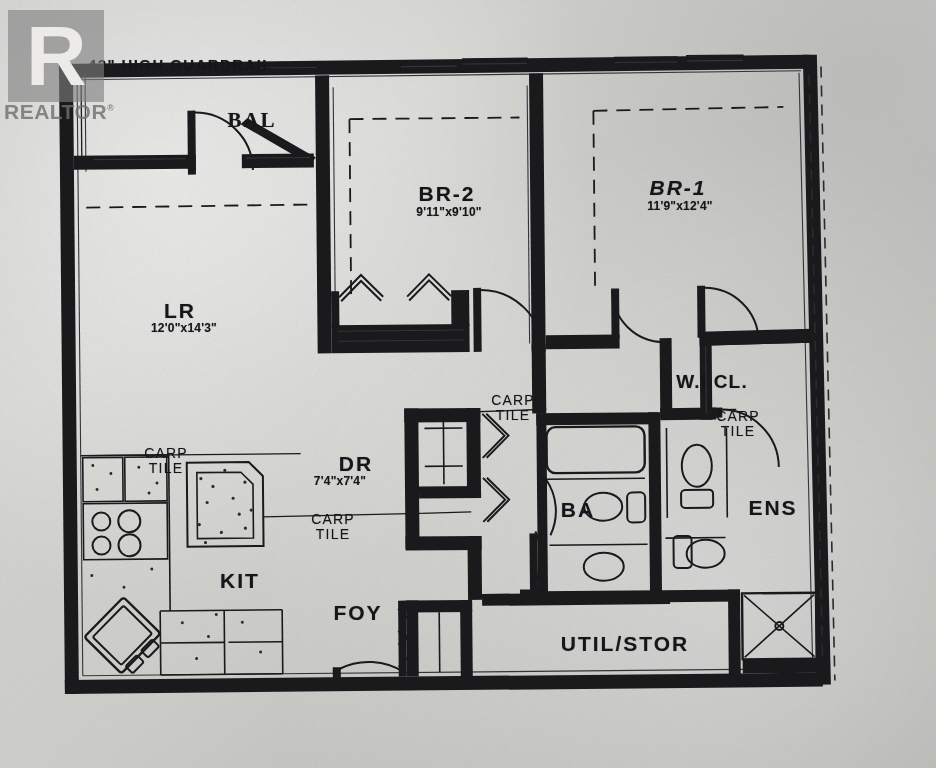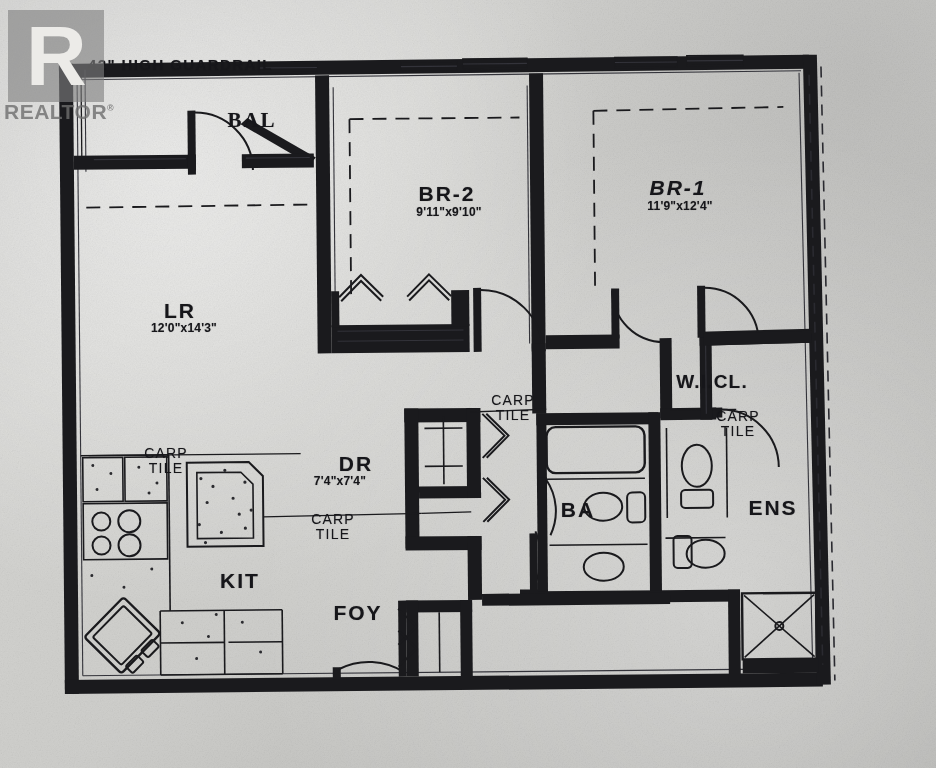"UTIL/STOR" div.lbl { html: none -> <div>UTIL/STOR</div> }
